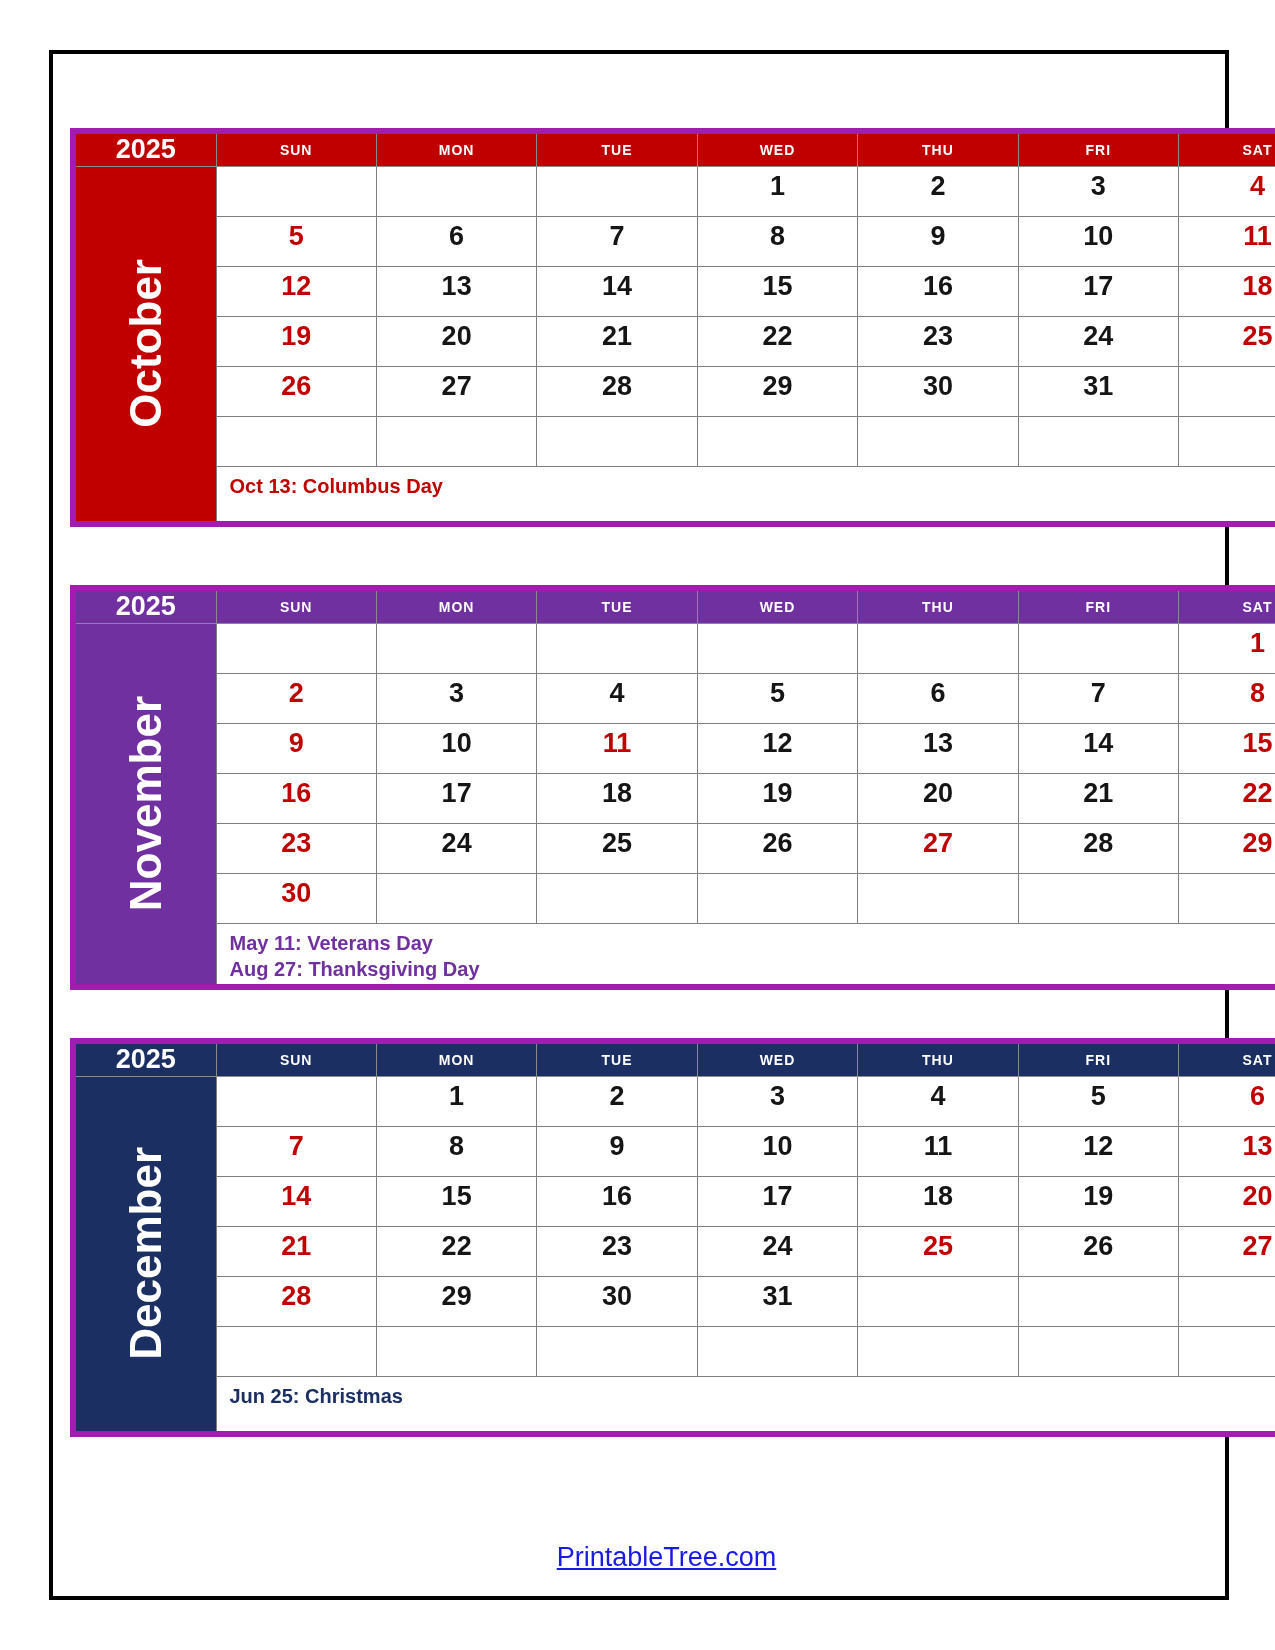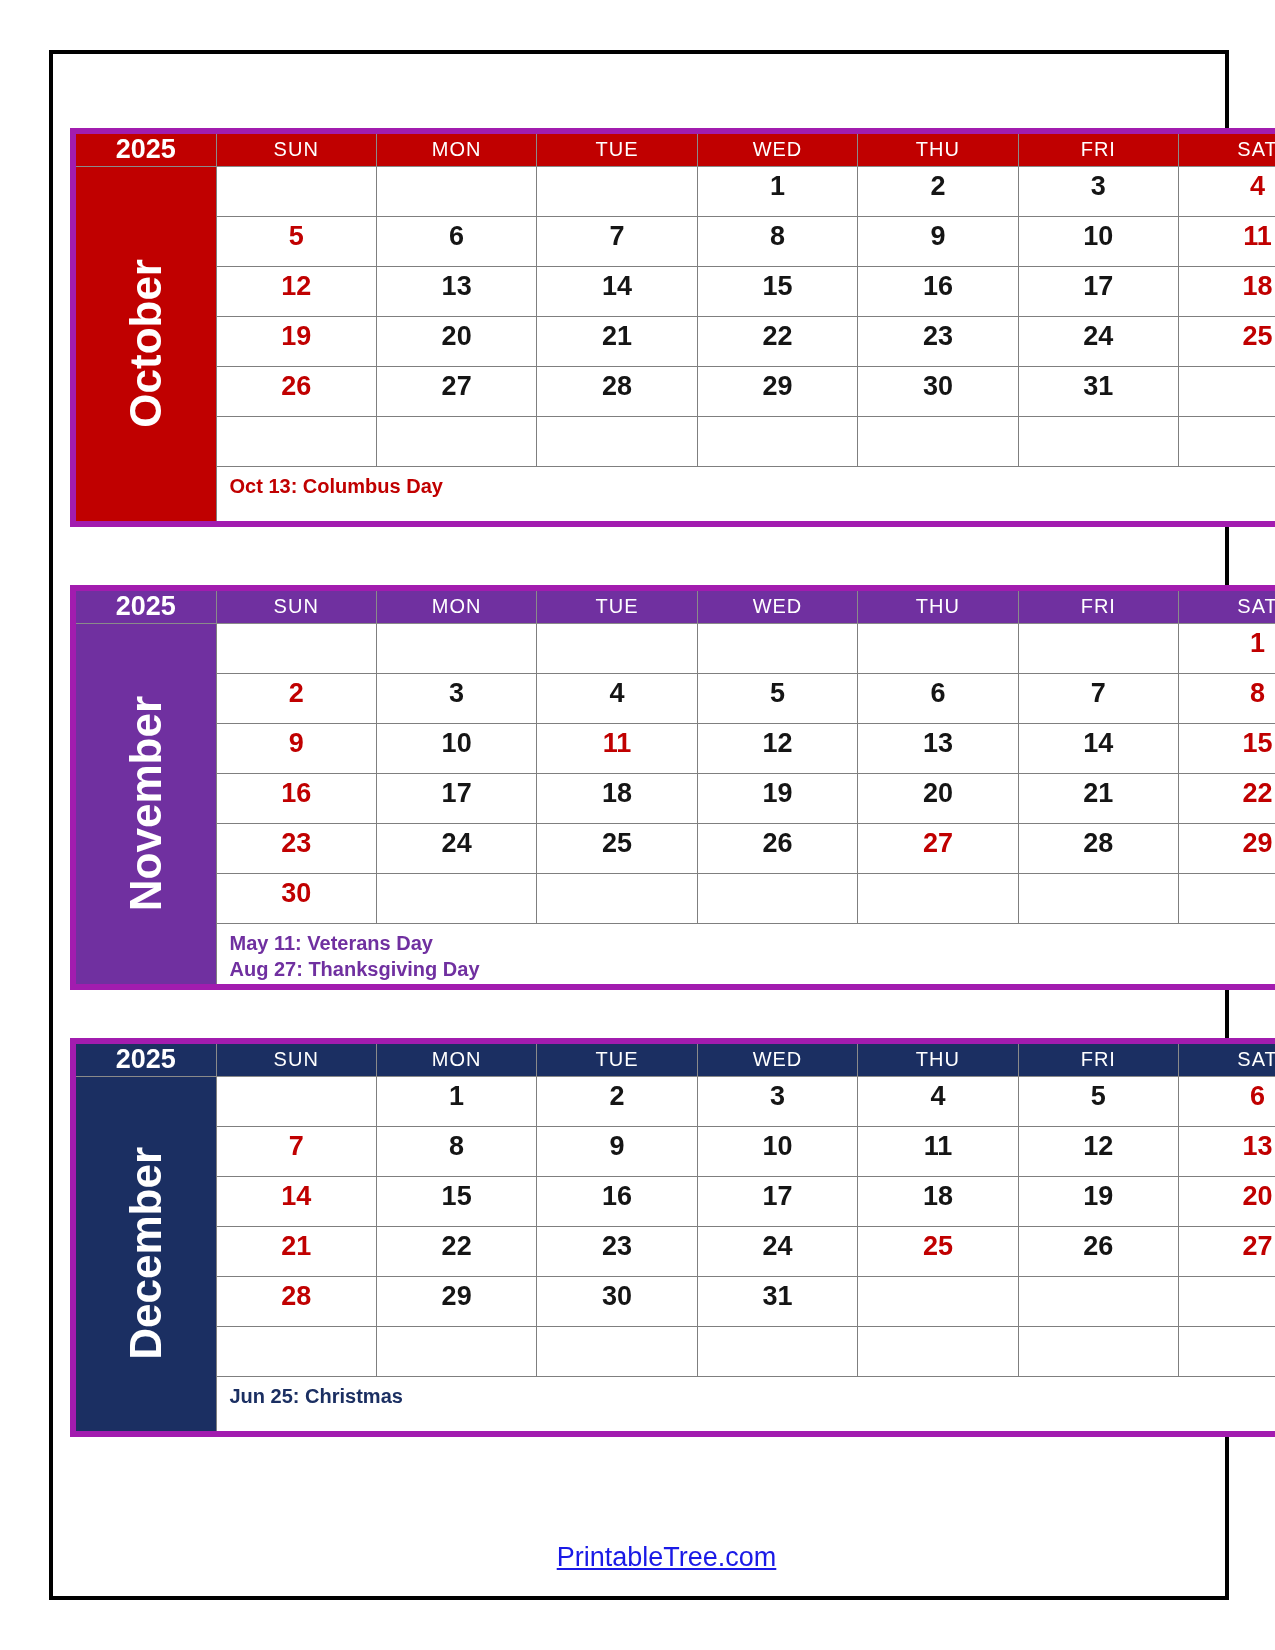"SUN" th.weekday { font-size: 20px -> 14px; font-weight: normal -> bold }
